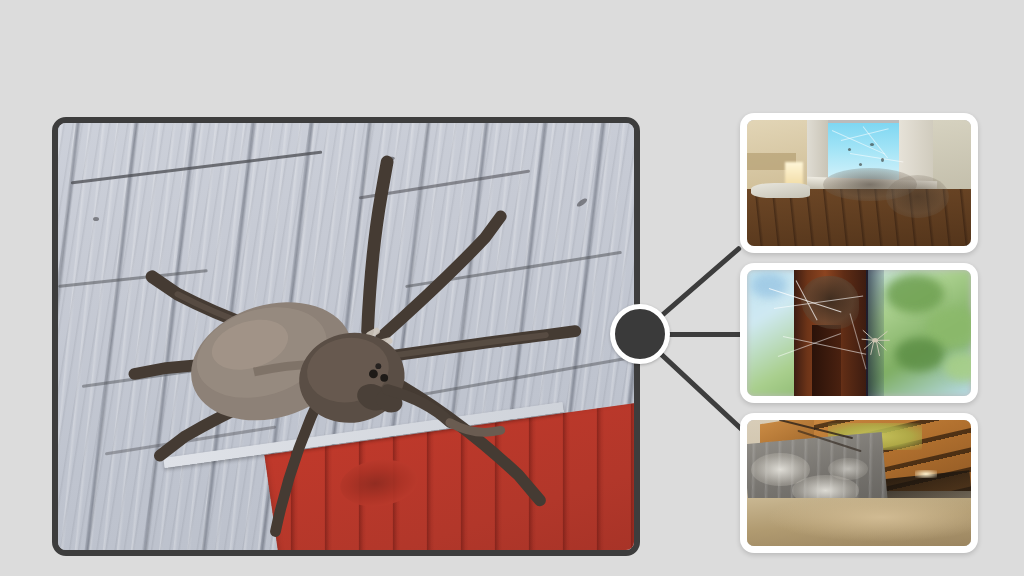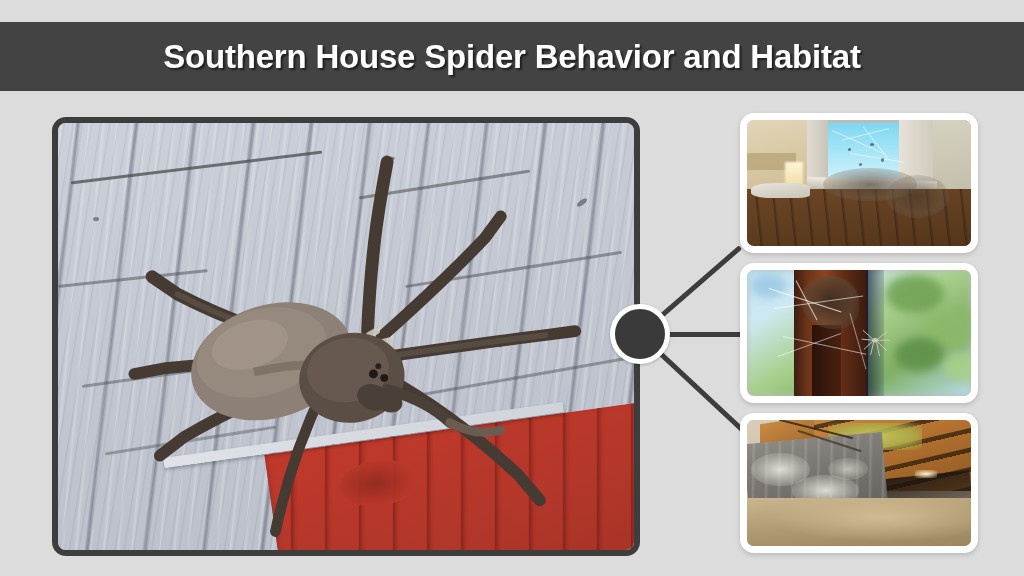"Southern House Spider Behavior and" div.title-bar { html: <div> <div>Southern House Spider Behavior and Habitat</div> </div> -> none }
